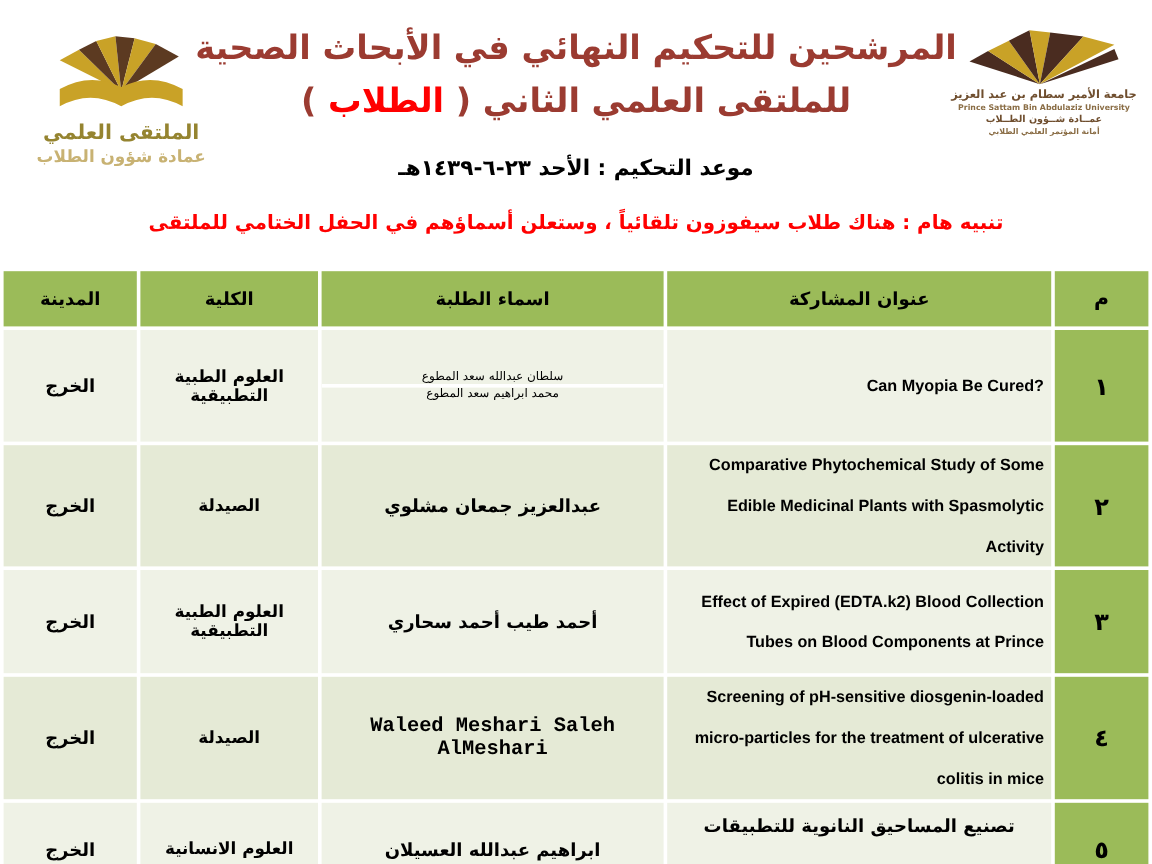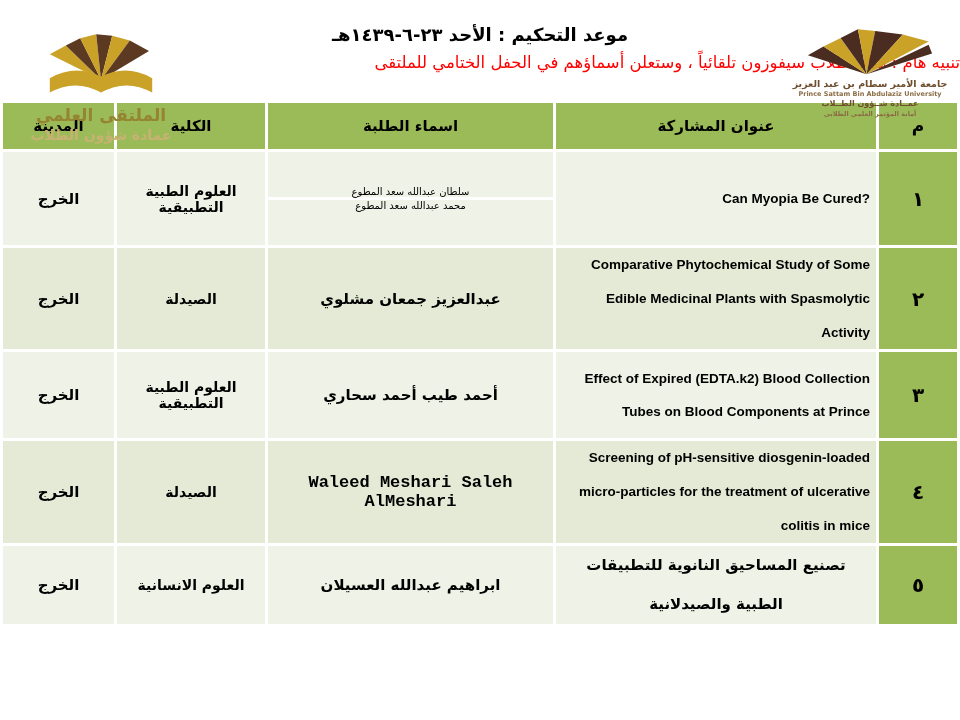"المرشحين للتحكيم النهائي في الأبحاث" div.title-block { html: none -> <div> <div>المرشحين للتحكيم النهائي في الأبحاث الصحية</div> <div><span>للملتقى العلمي الثاني ( </span><span>الطلاب</span><span> )</span></div> </div> }
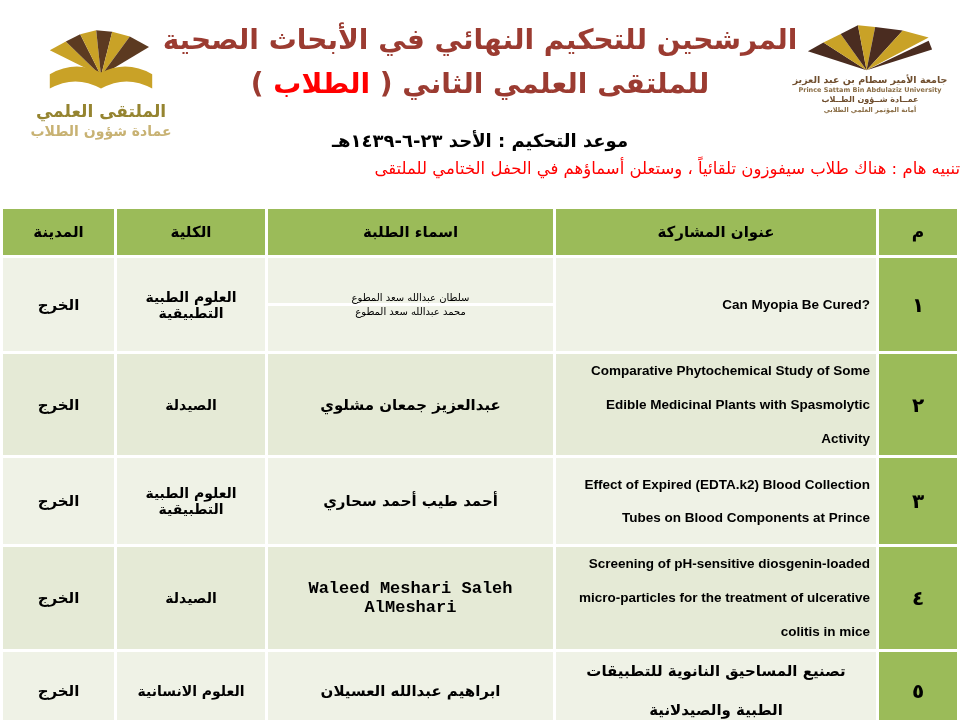"تنبيه هام : هناك طلاب" .notice-line { font-weight: normal -> bold; margin-top: 2px -> 19px; text-align: none -> center }
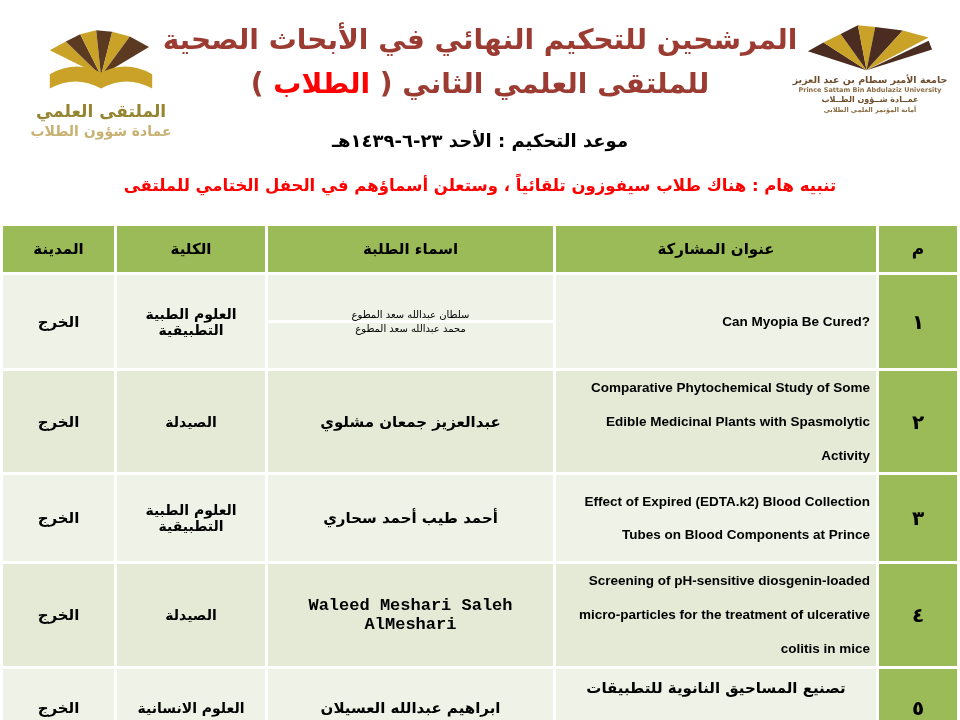"محمد عبدالله سعد المطوع" div.student-half { text: عبدالله -> ابراهيم }
